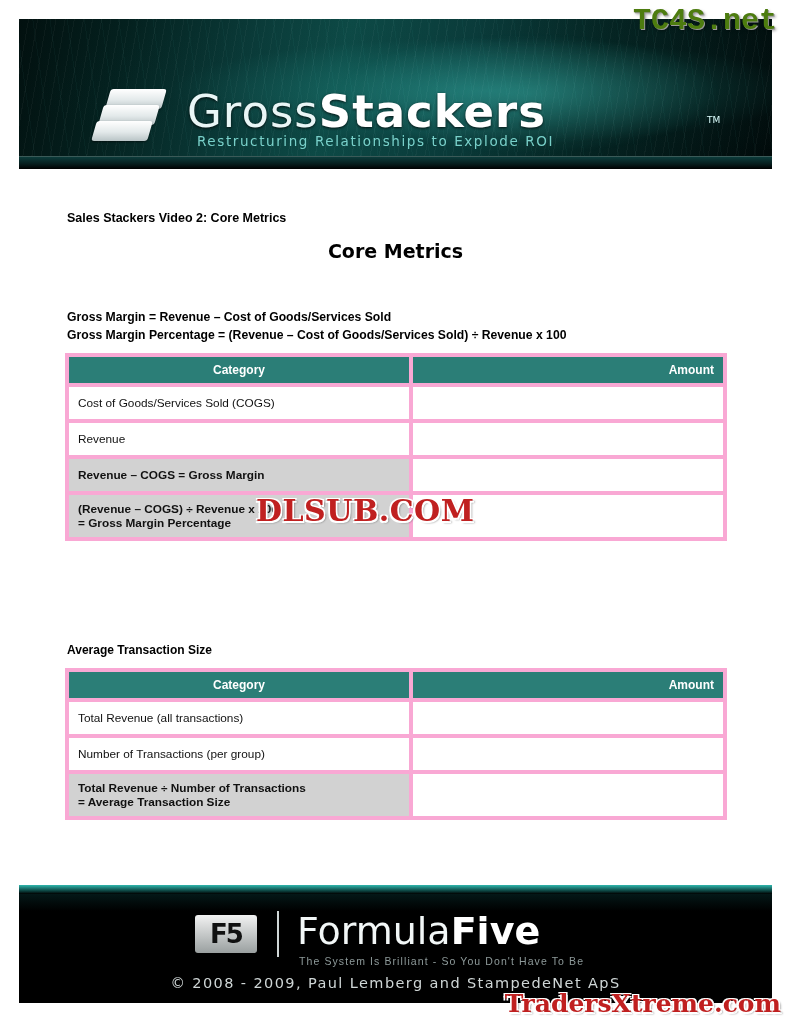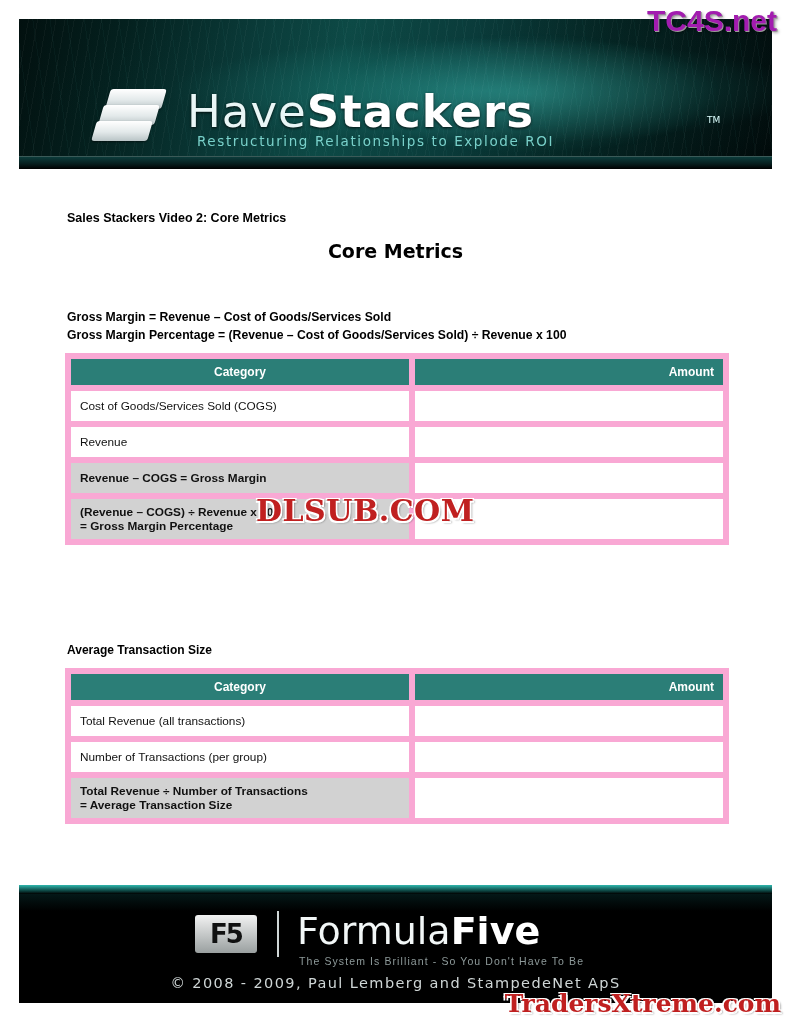"TC4S.net" #wm-tc4s { color: #a21caf -> #4d7c0f; font-family: Liberation Sans, sans-serif -> Liberation Mono, monospace }
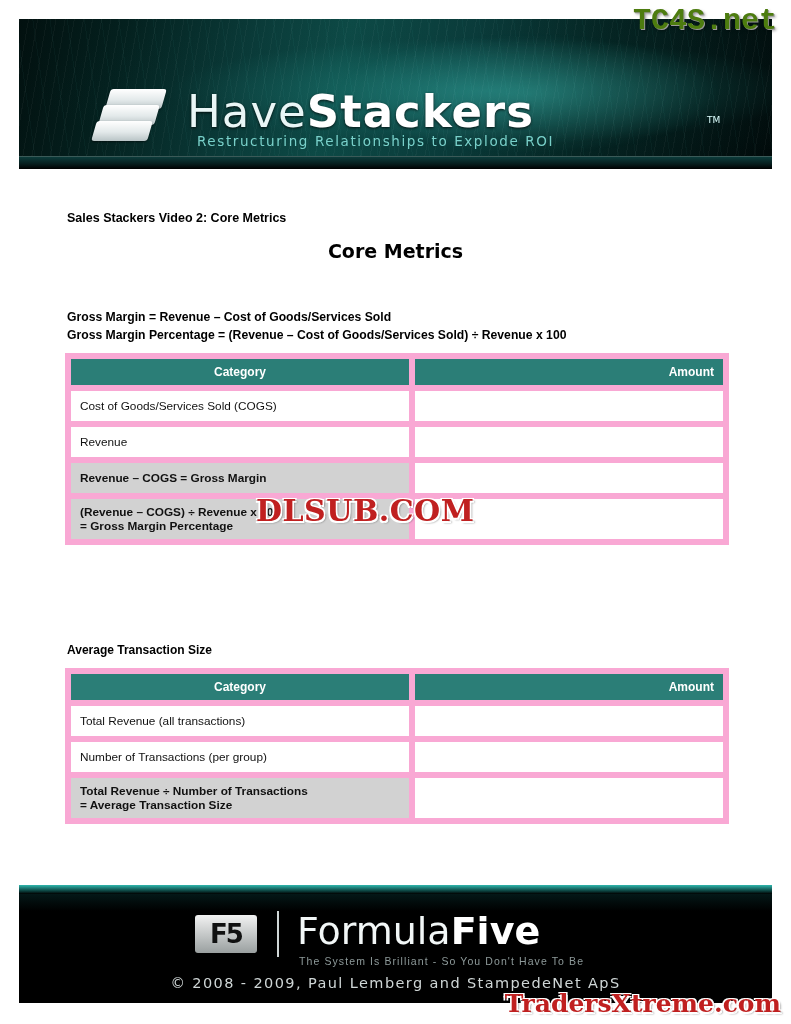"Have" span.light { text: Have -> Gross }
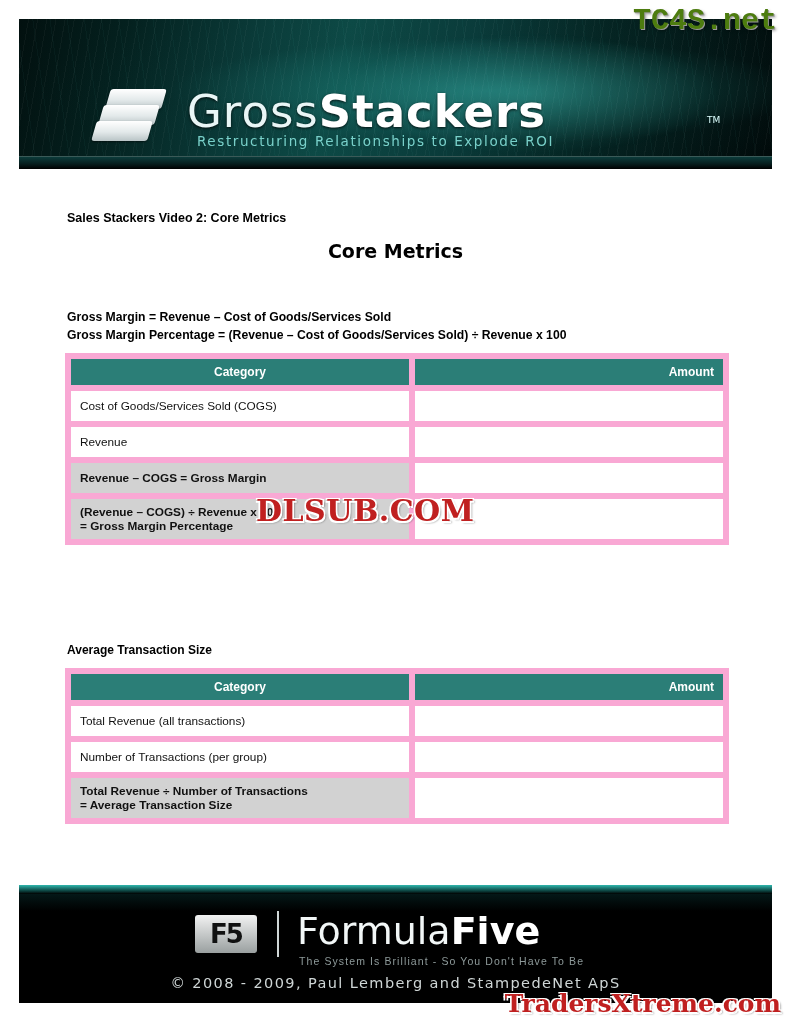"Category" table.metric th, table.metric td { border: 6px solid #f9a8d4 -> 4px solid #f9a8d4 }
